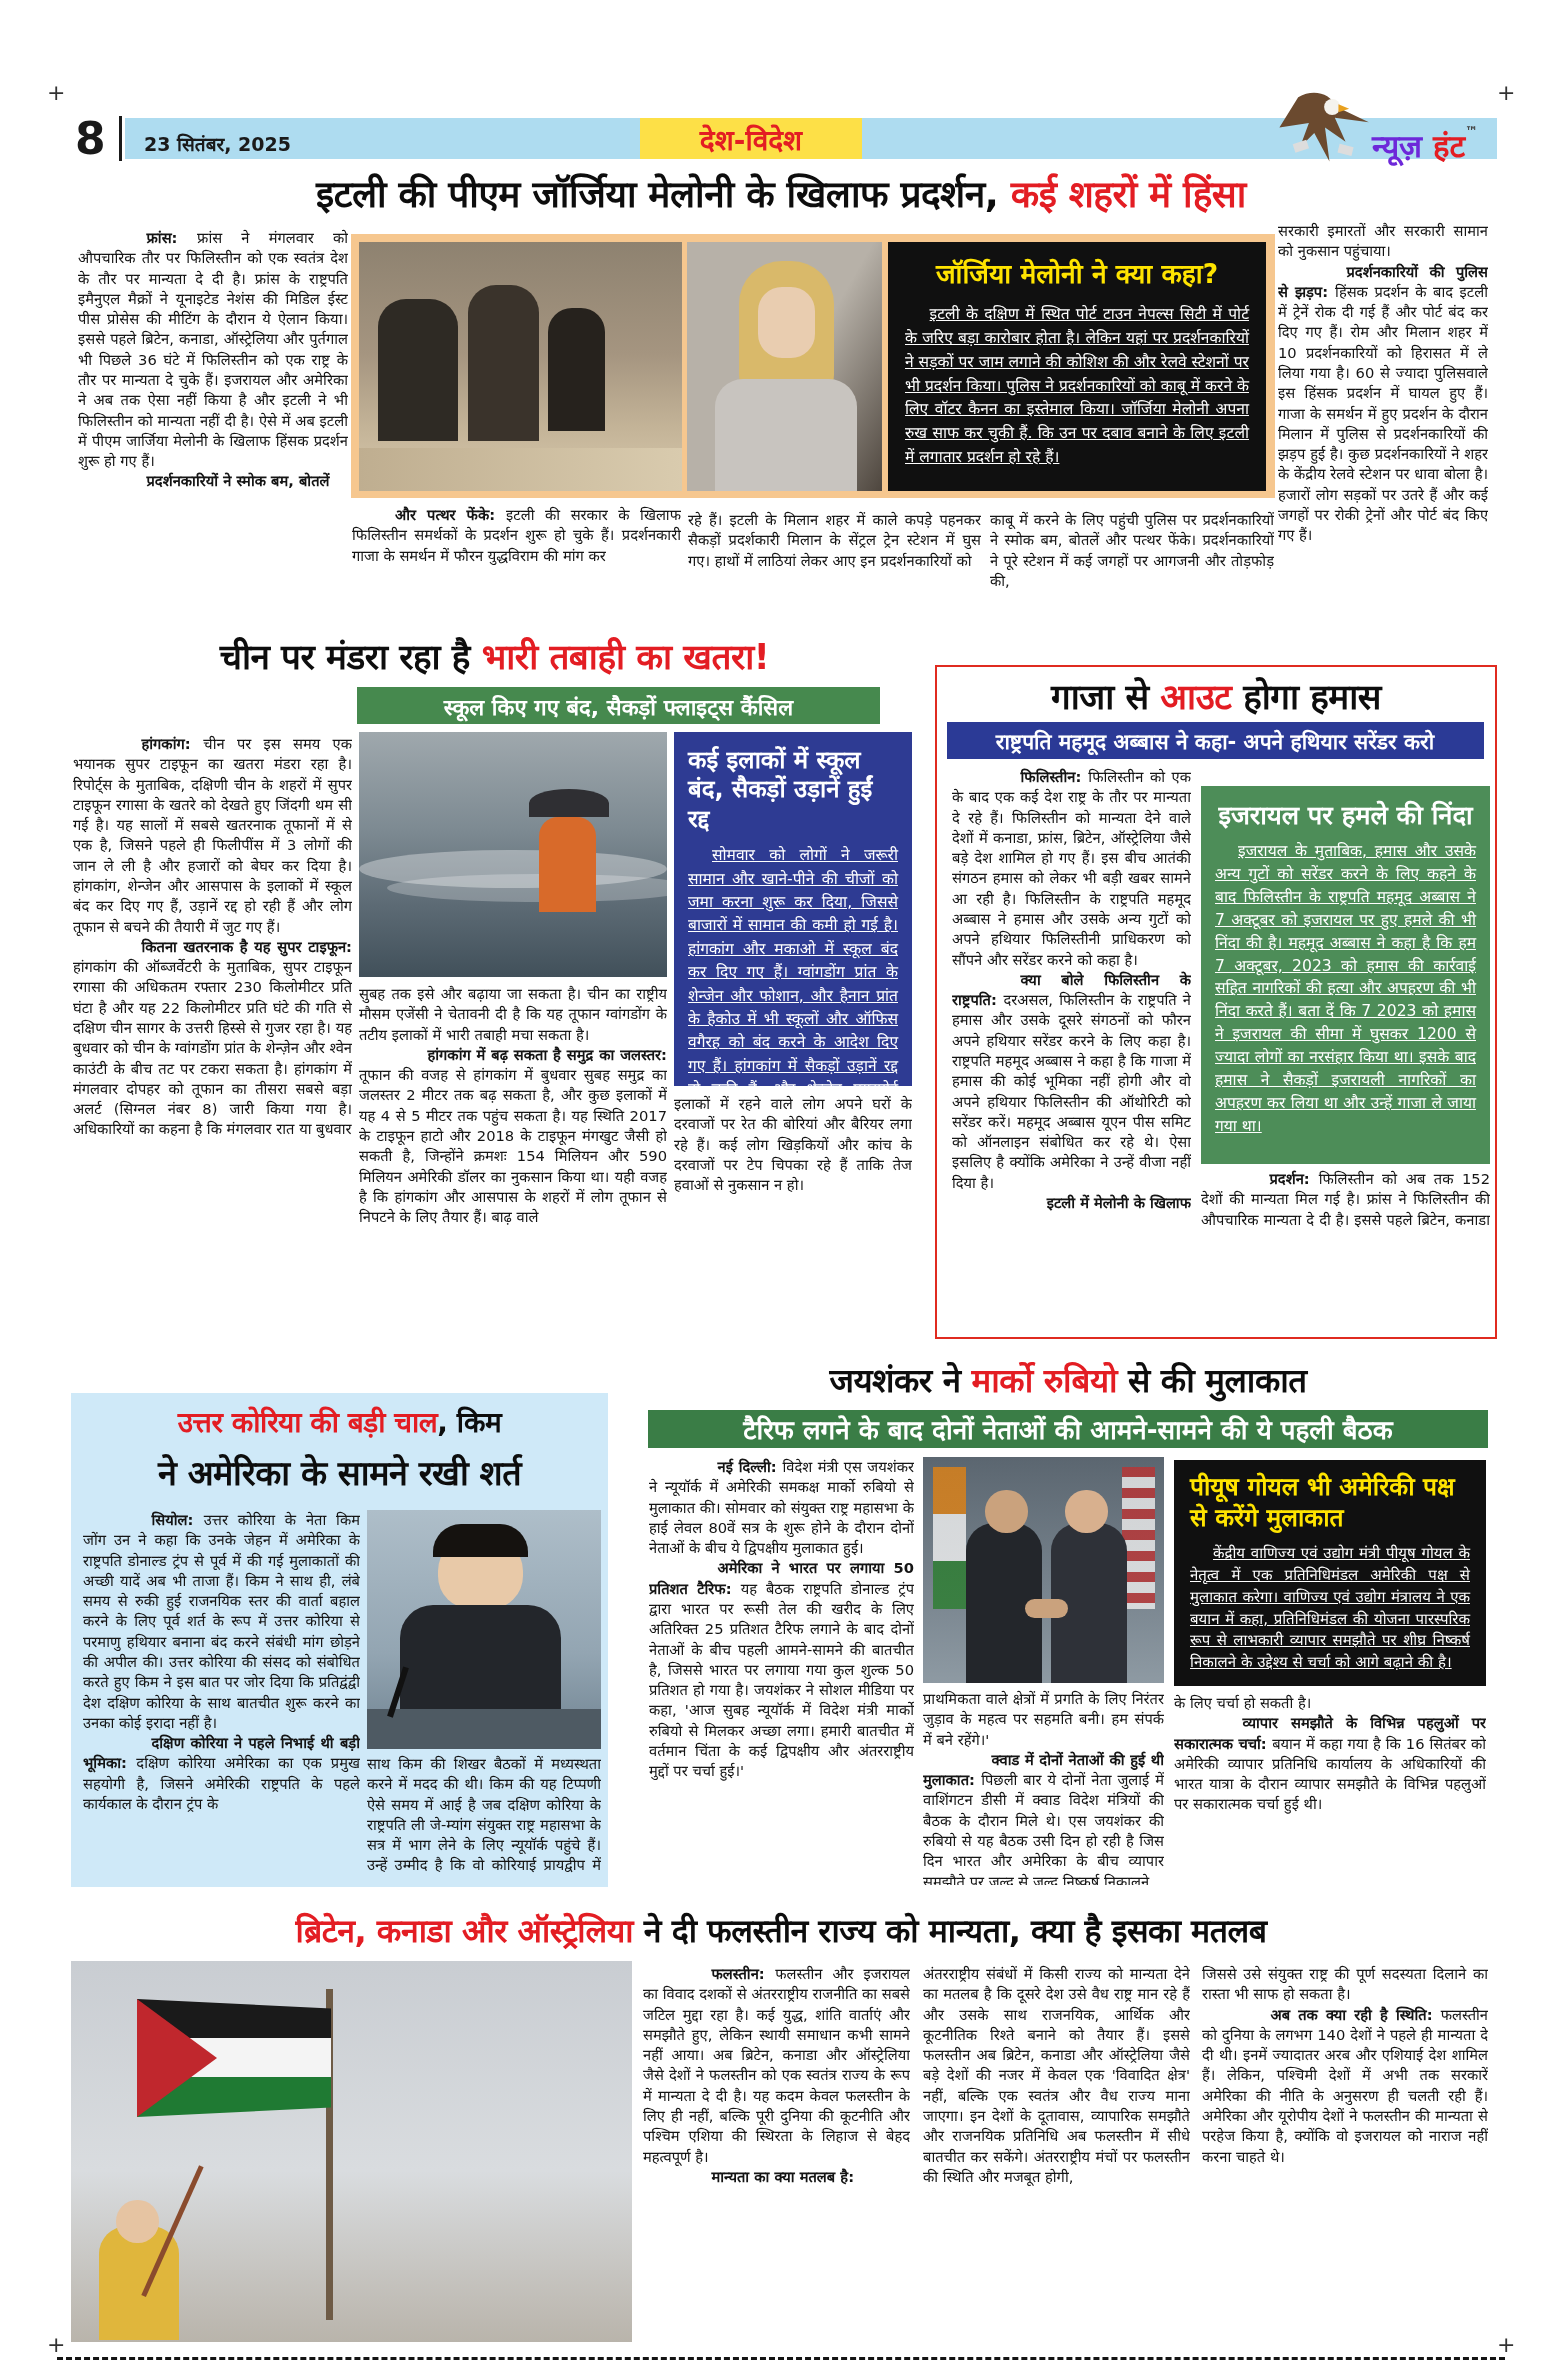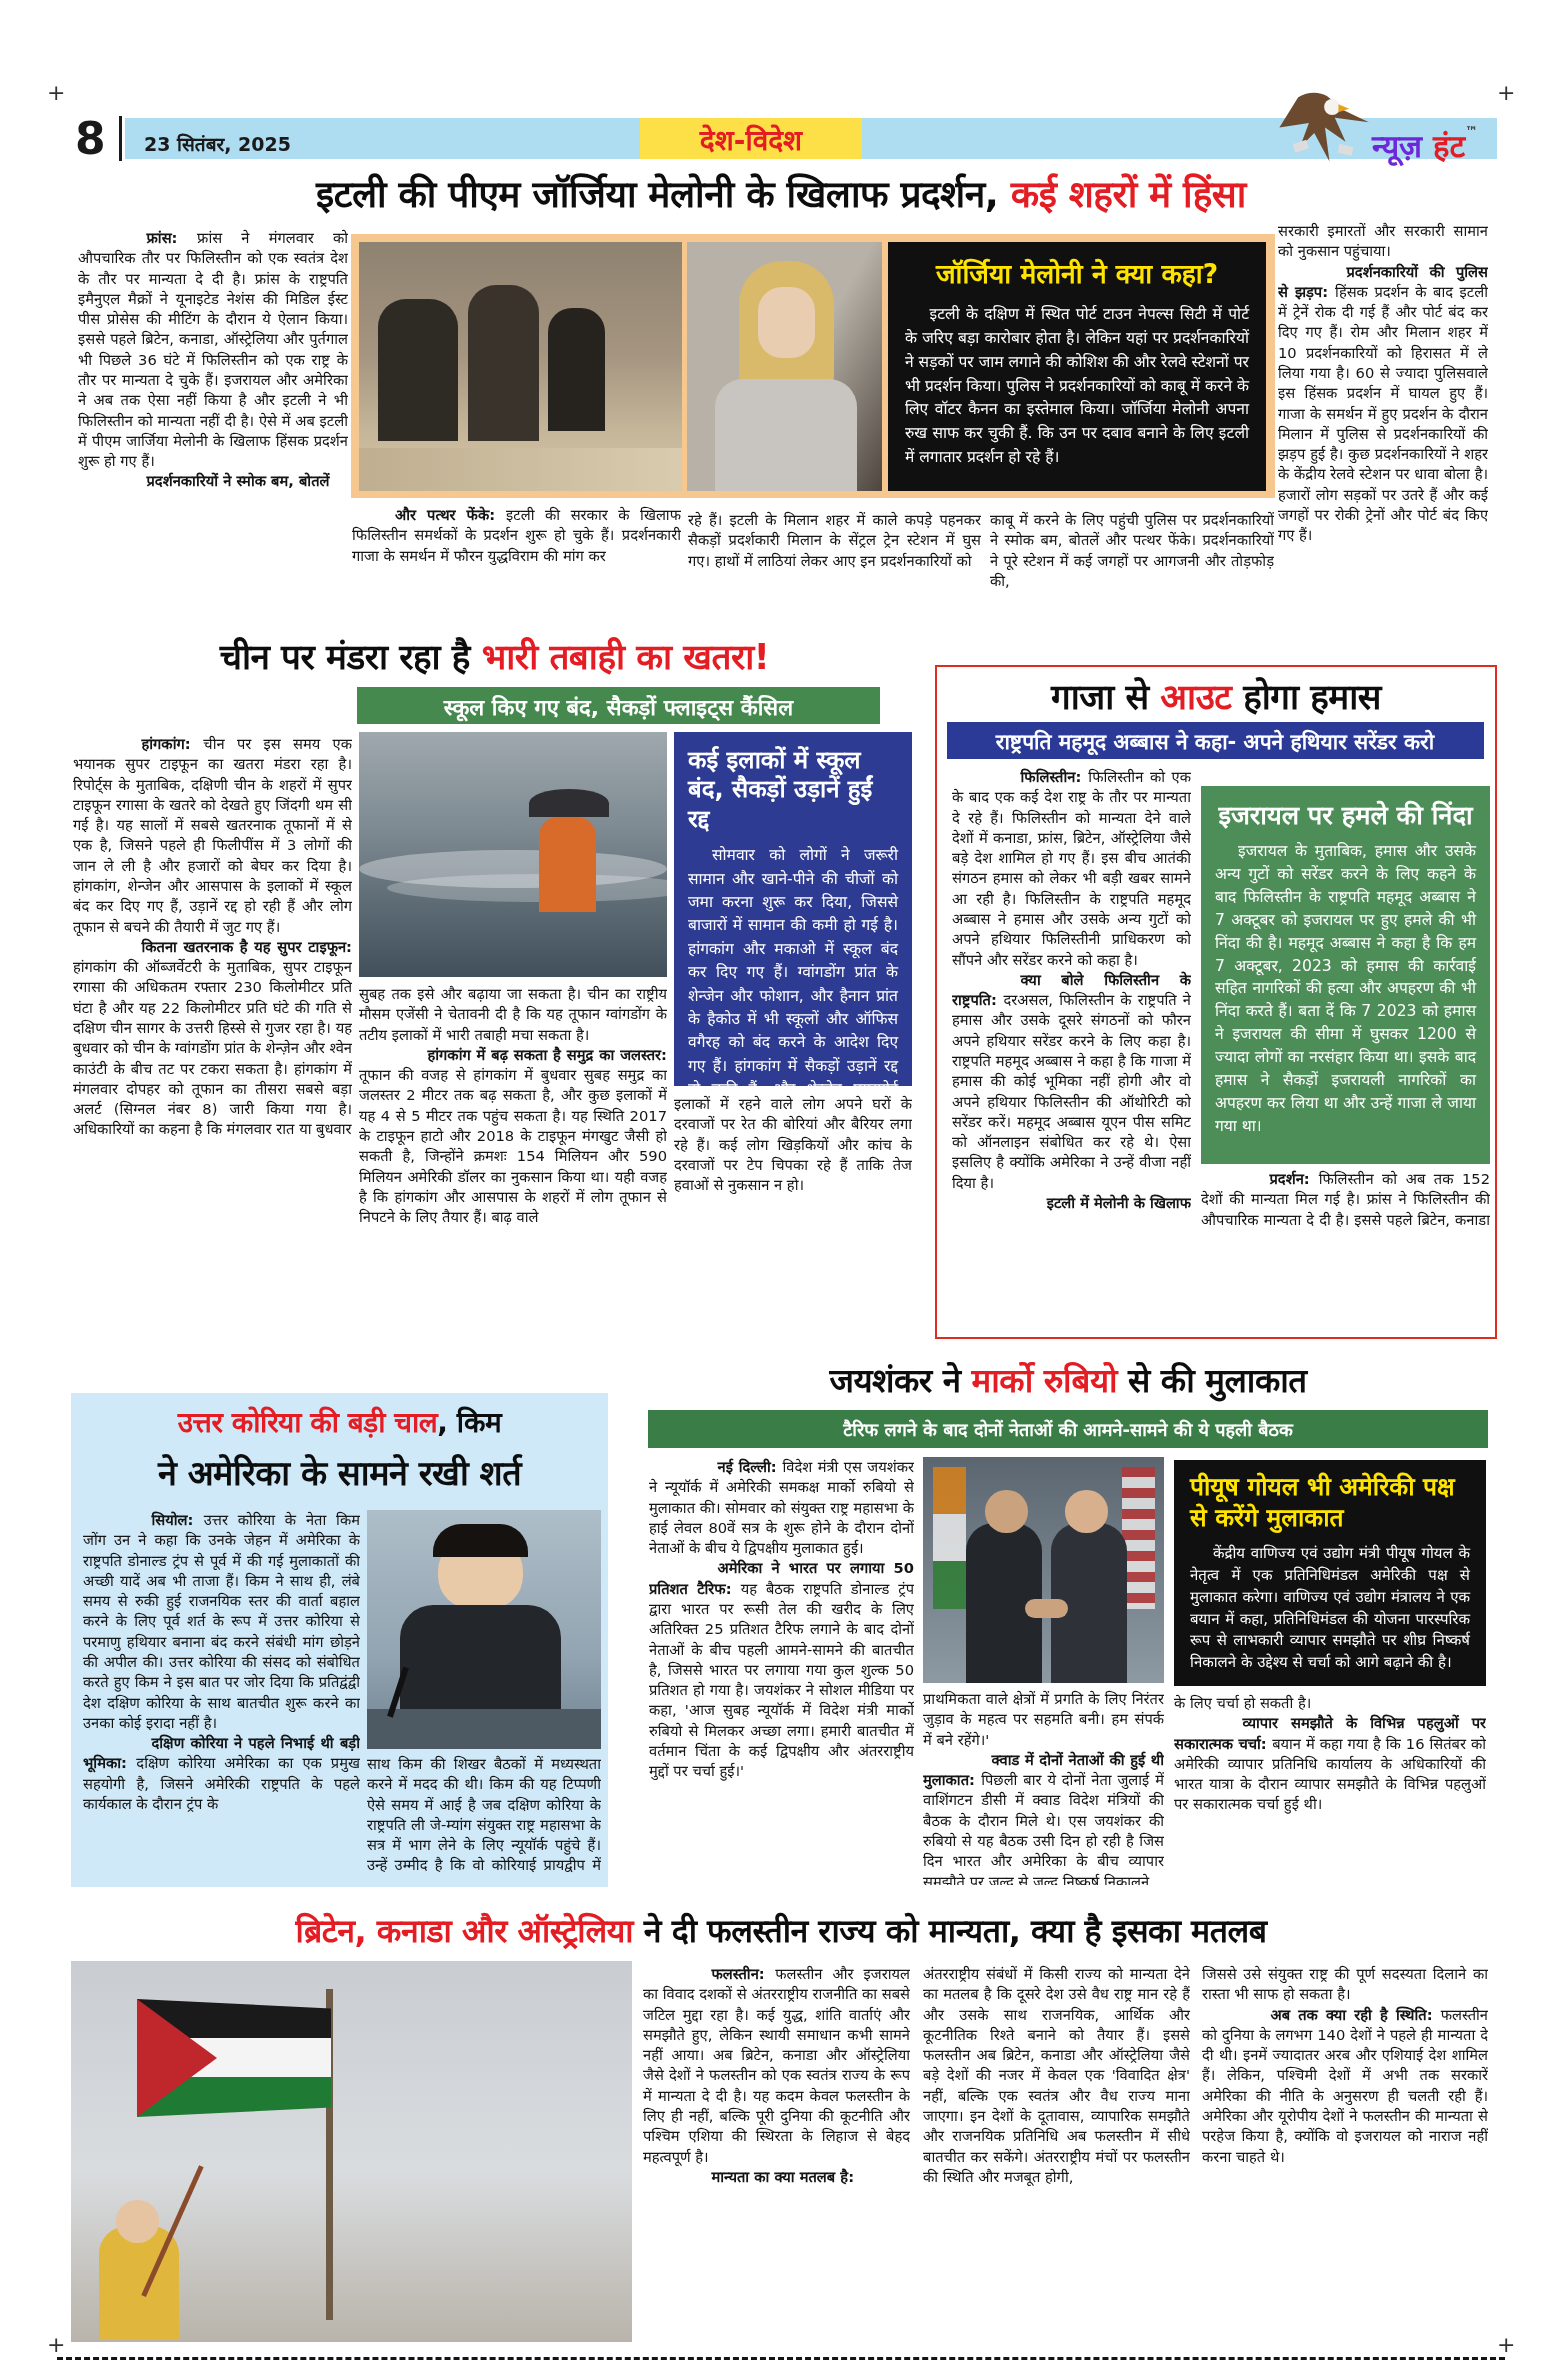"इटली के दक्षिण में स्थित" .pbody { text-decoration: none -> underline }
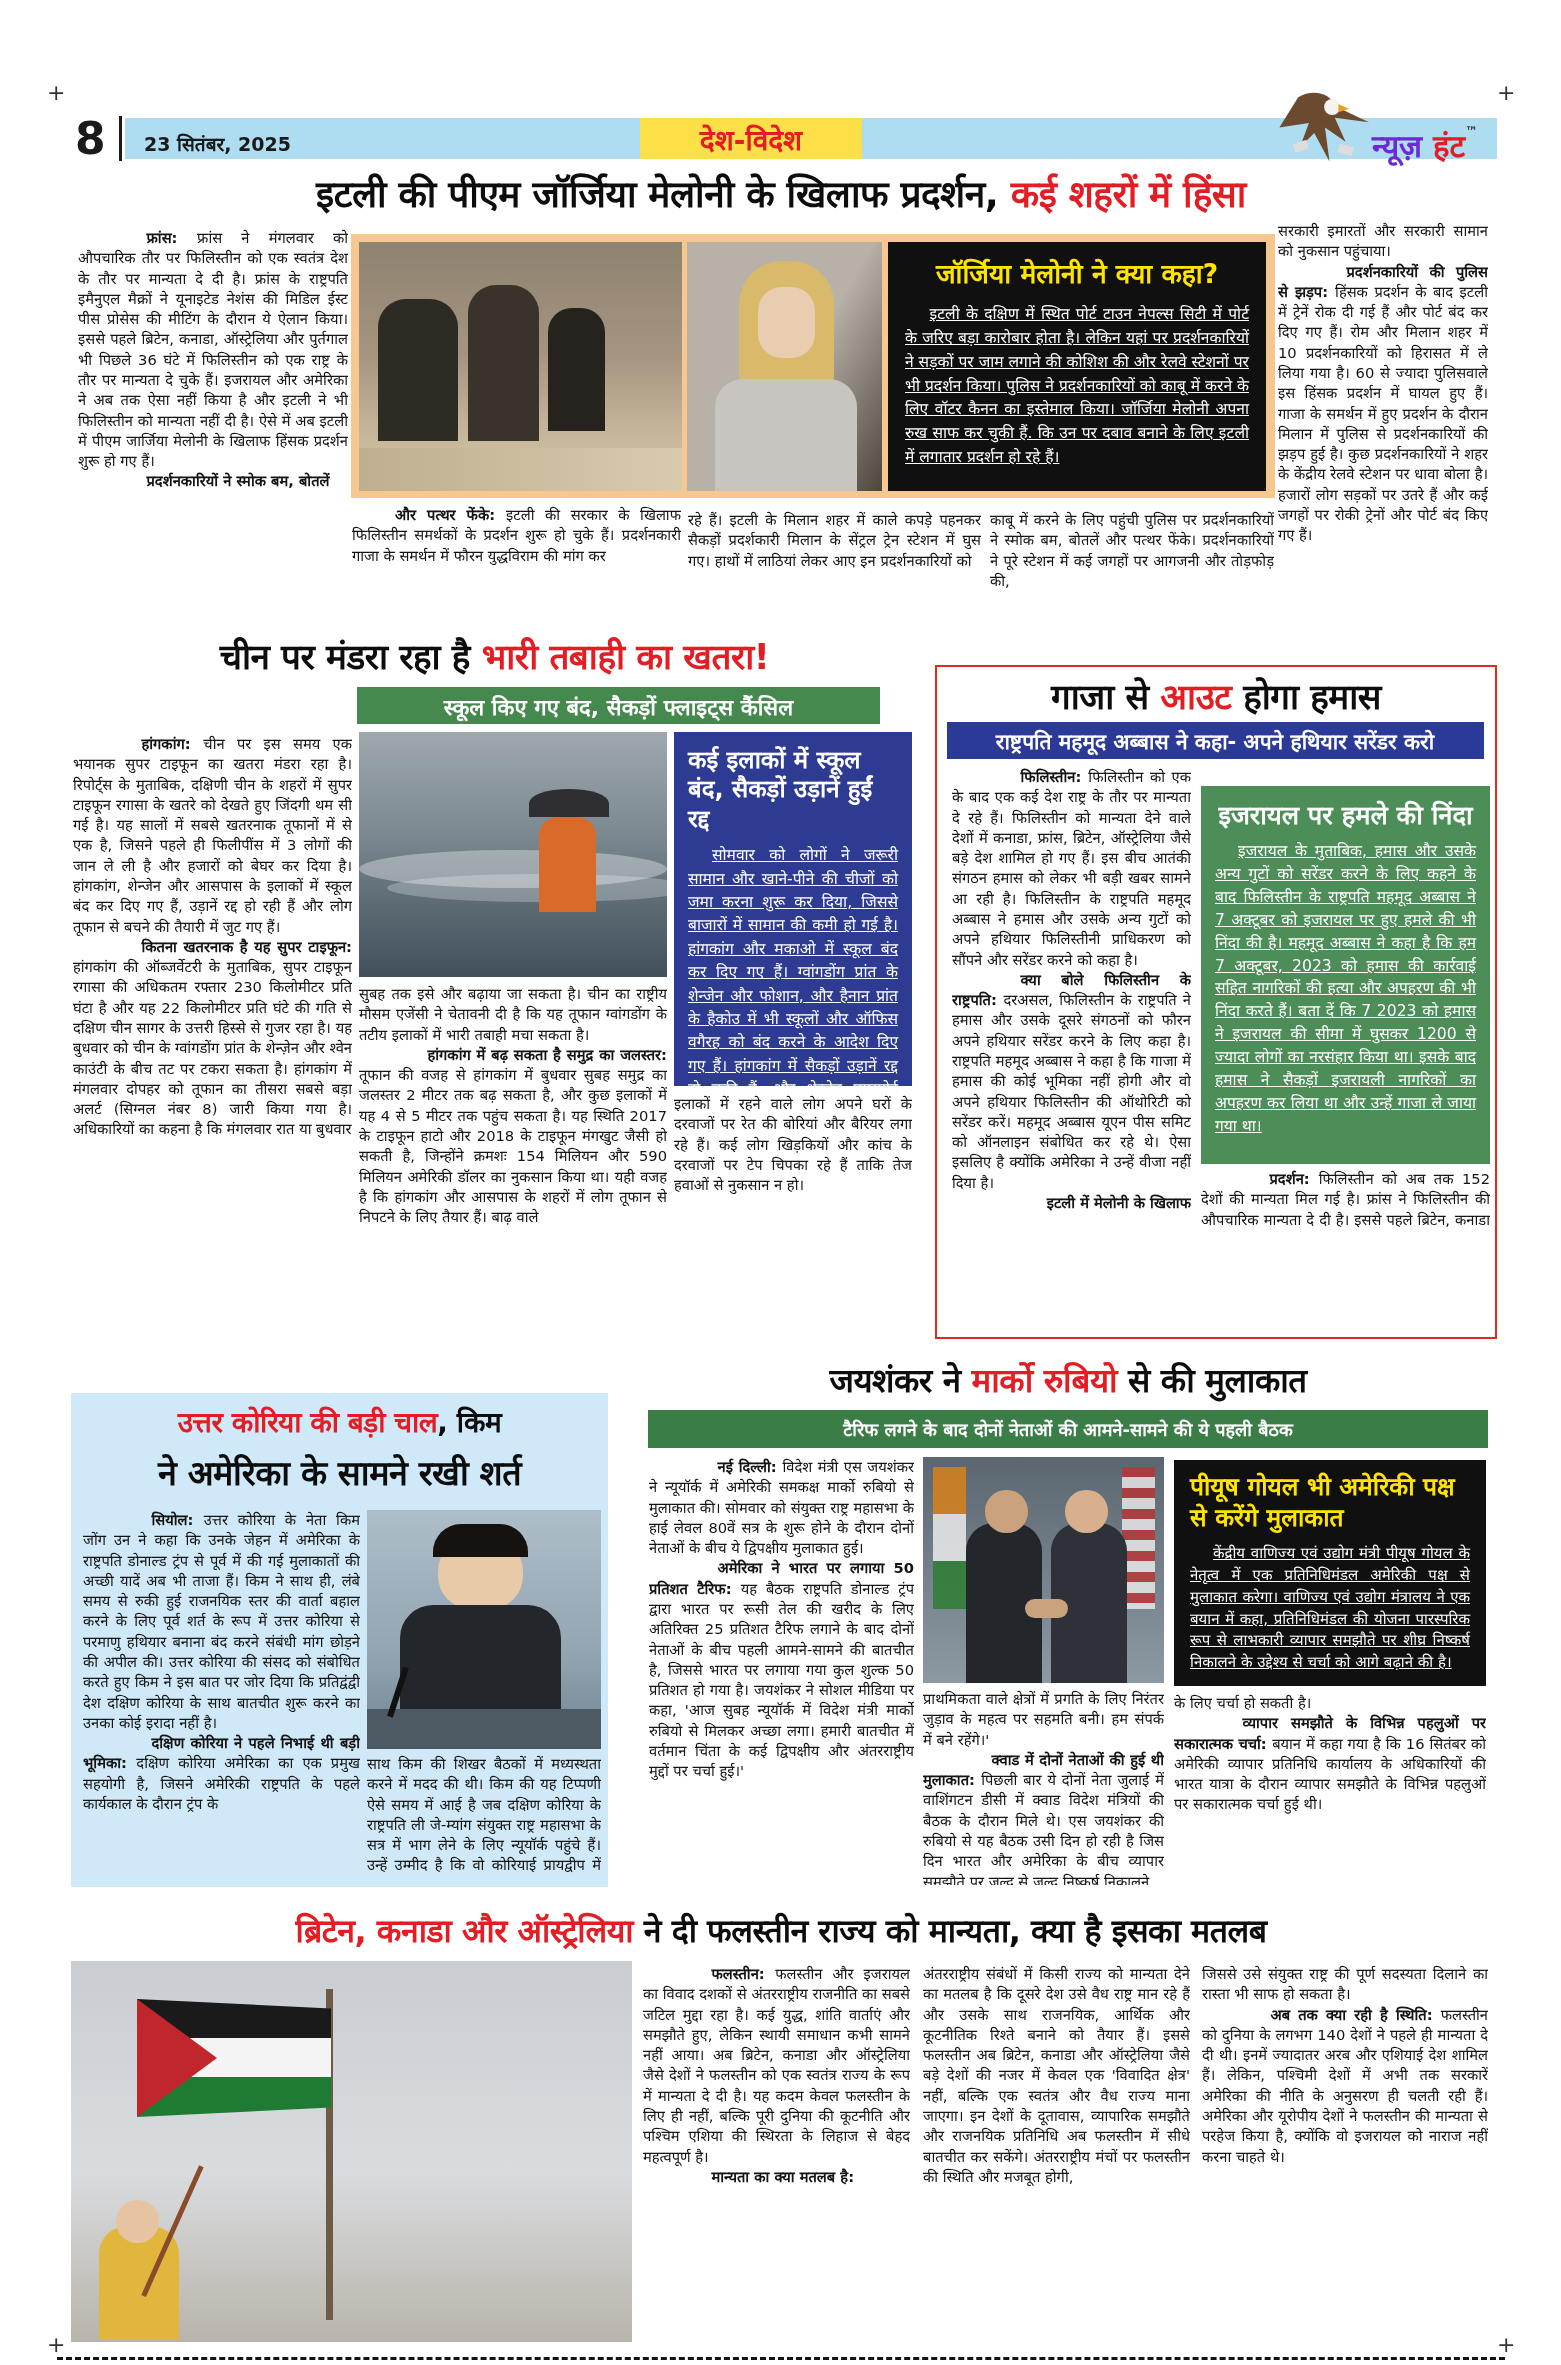"टैरिफ लगने के बाद दोनों" div.strip { font-size: 18px -> 26px }
